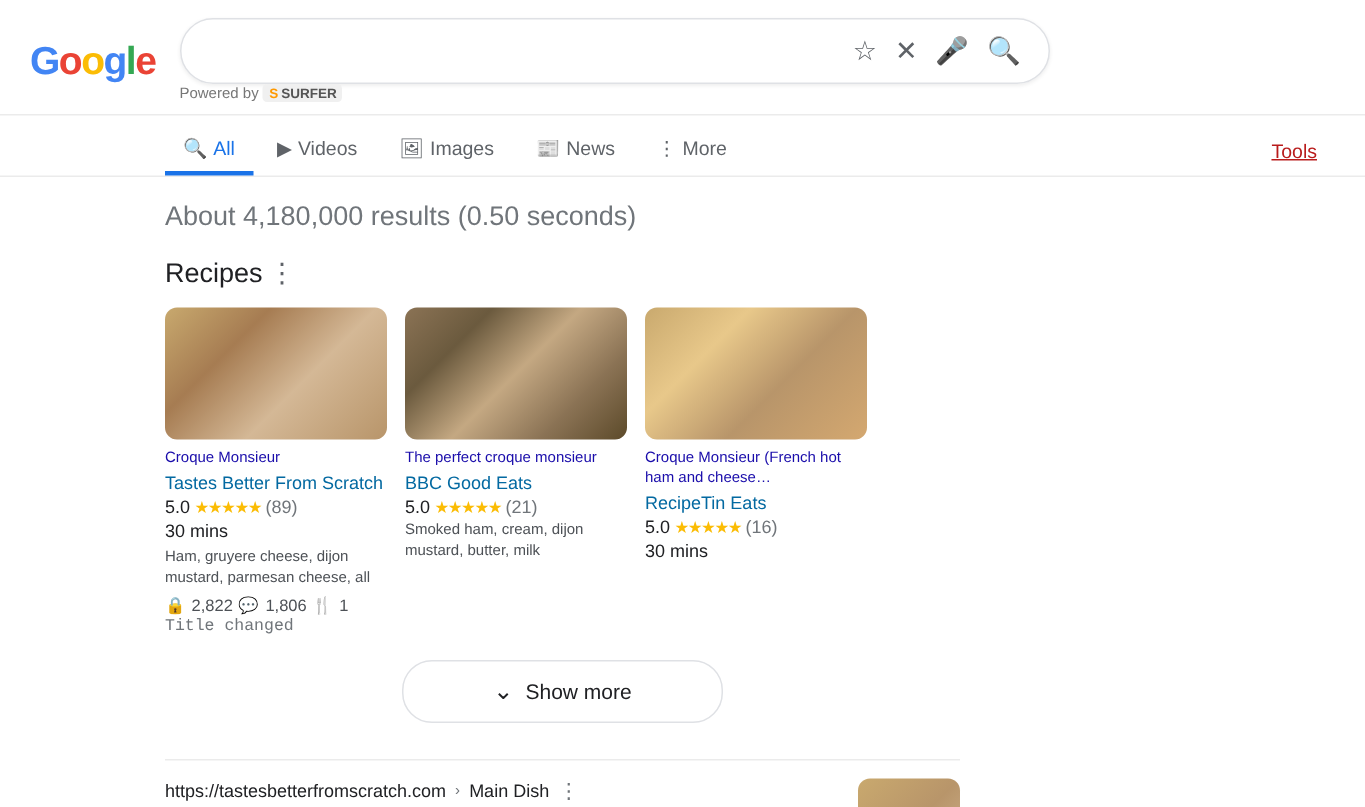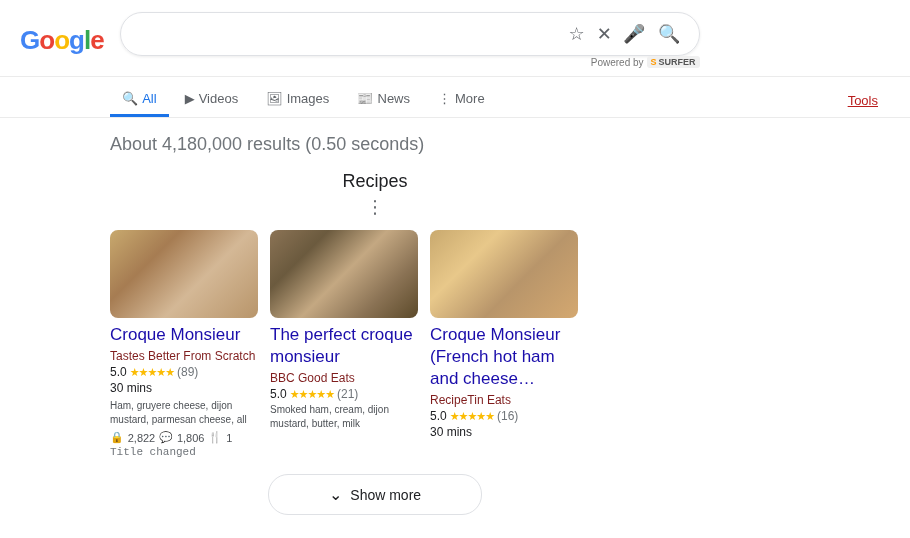"Powered by" .surfer-badge { justify-content: flex-end -> none }
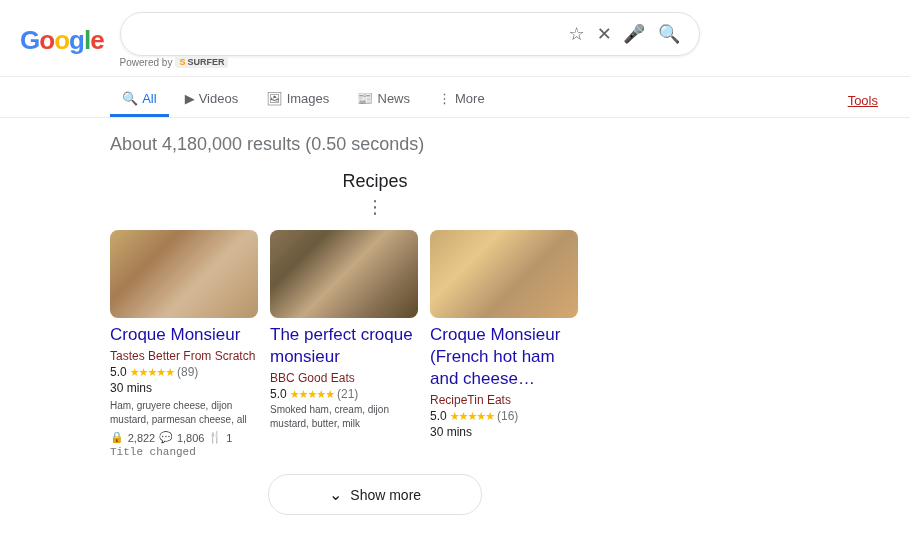"Recipes" .recipes-header { flex-direction: column -> none }
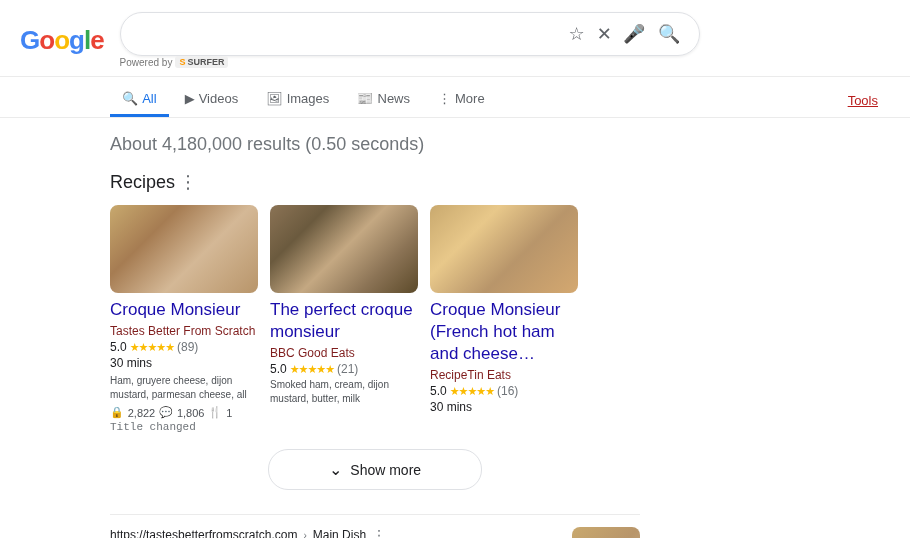"Croque Monsieur" .recipe-title { font-size: 17px -> 10px }
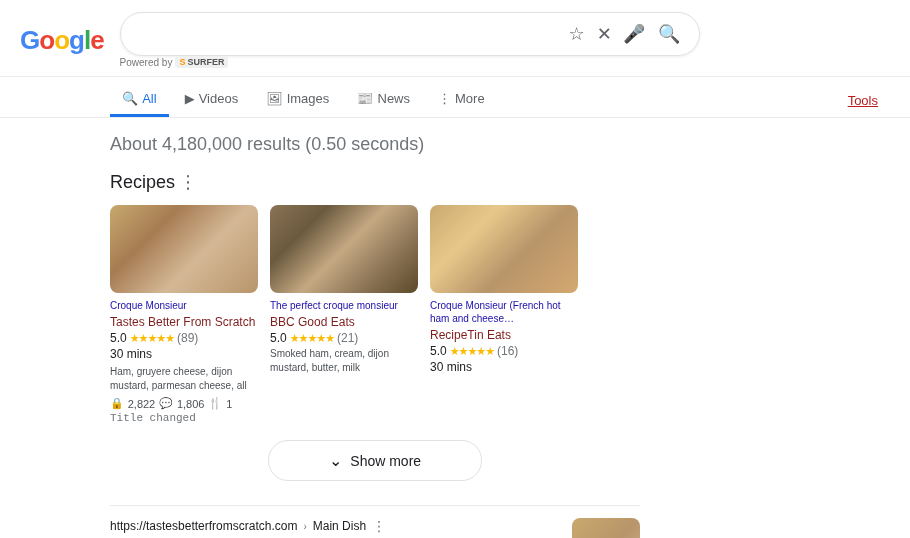"Tastes Better From Scratch" .recipe-source { color: #7f1d1d -> #0369a1 }
